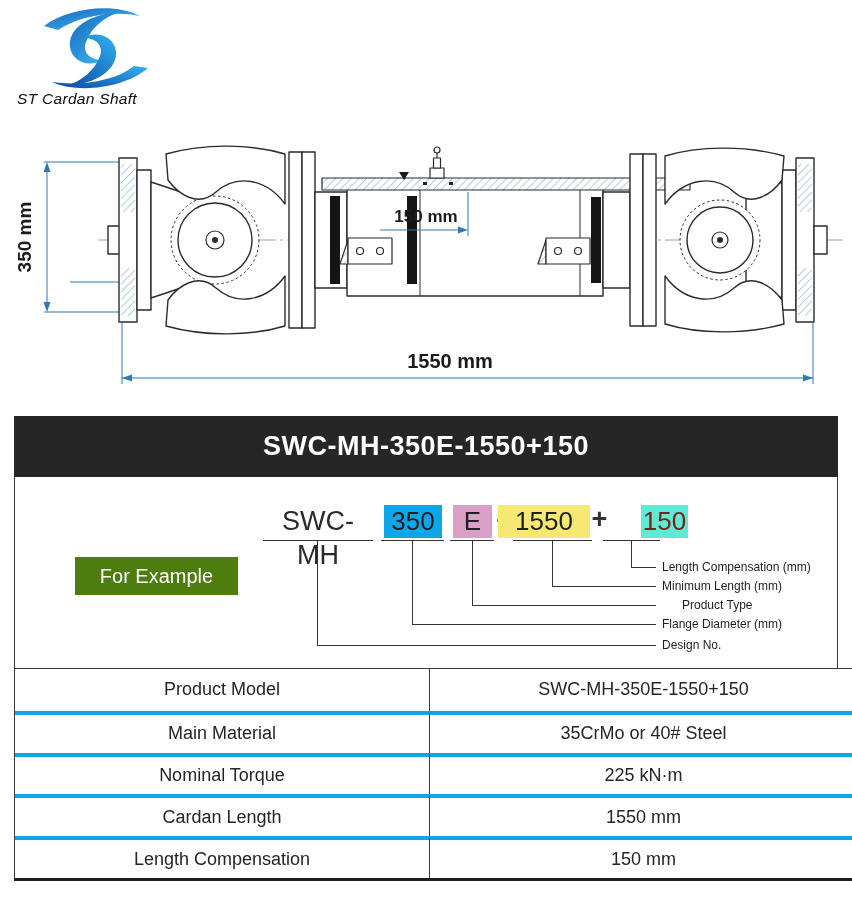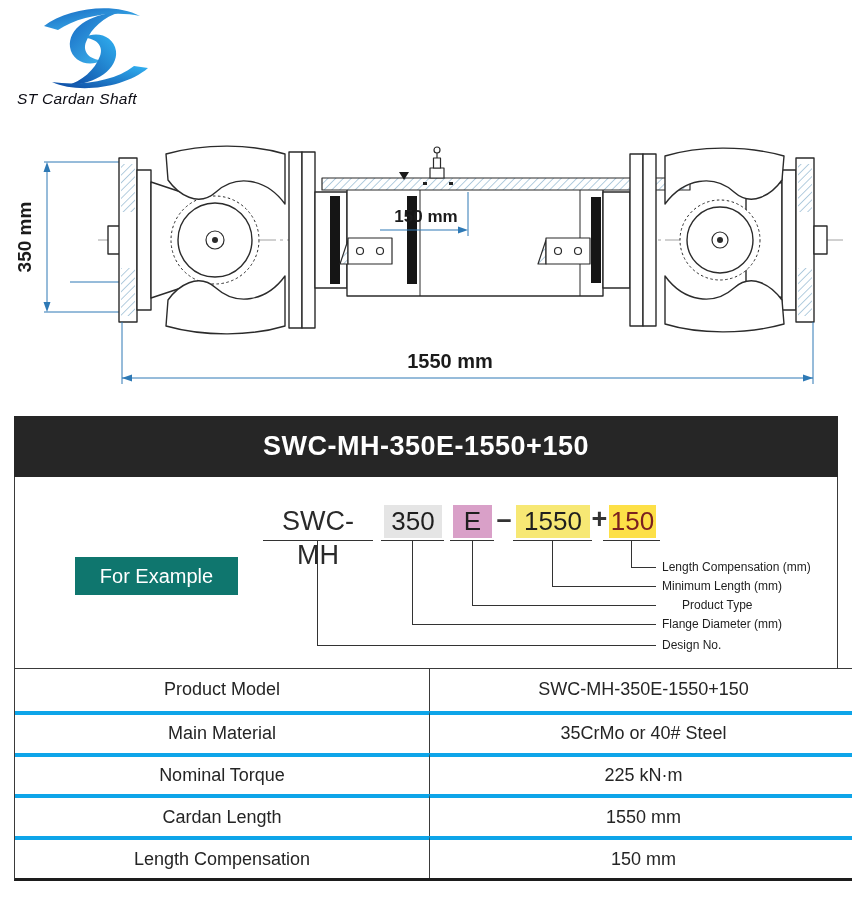"350" div.code-box { background-color: #e5e5e5 -> #0ea5e9 }
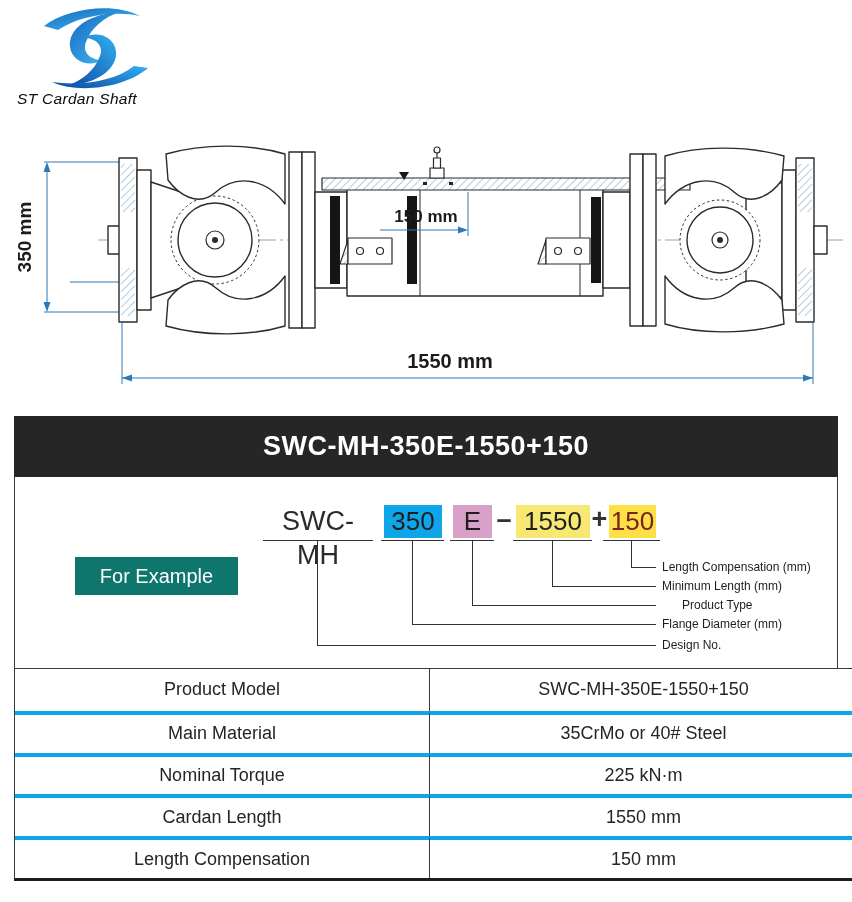"1550" .b1550 { left: 516px -> 498px; width: 74px -> 92px }
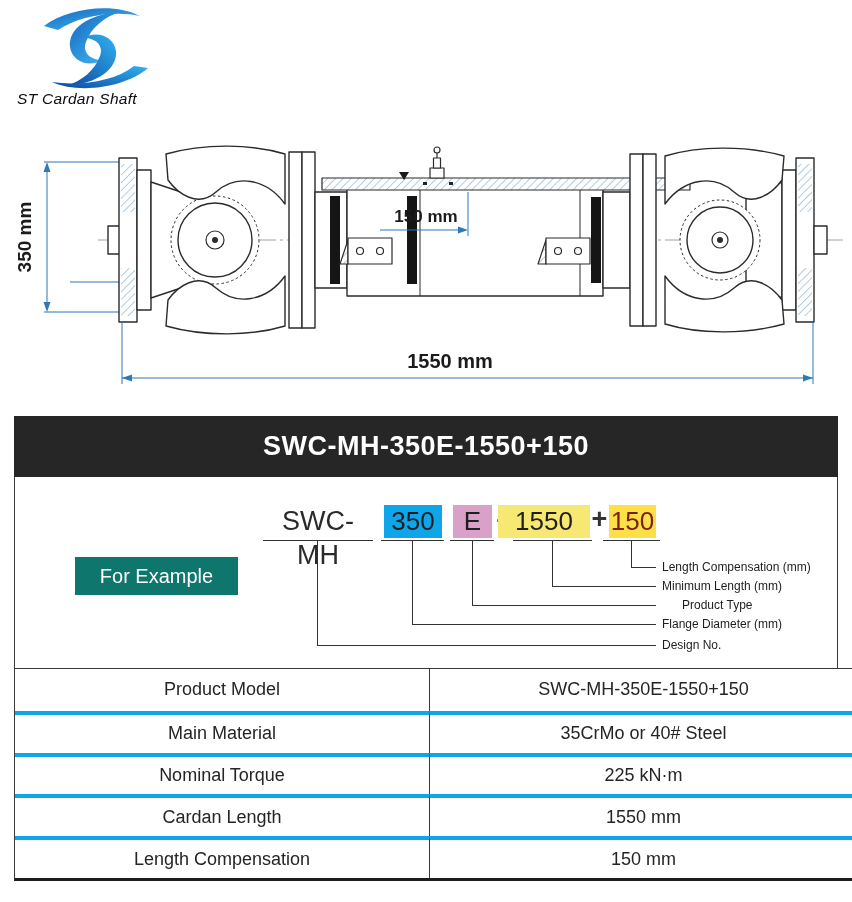"150" div.code-box { background-color: #fde047 -> #5eead4; margin-left: none -> 32px }
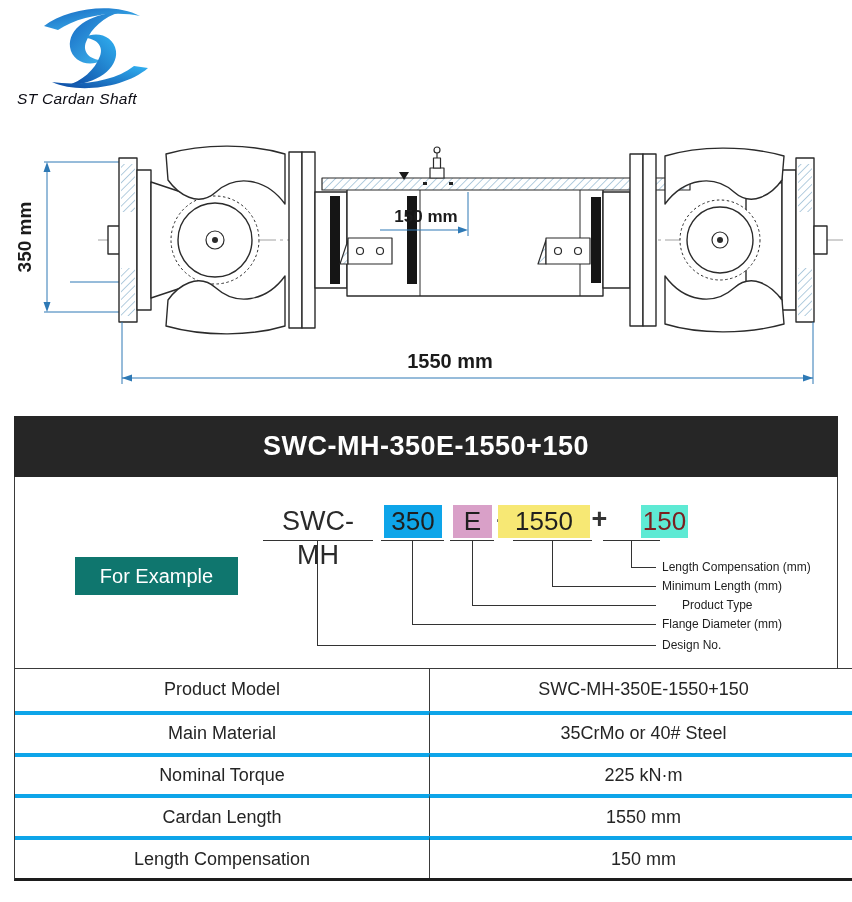"For Example" div.for-example { background-color: #0f766e -> #4d7c0f }
